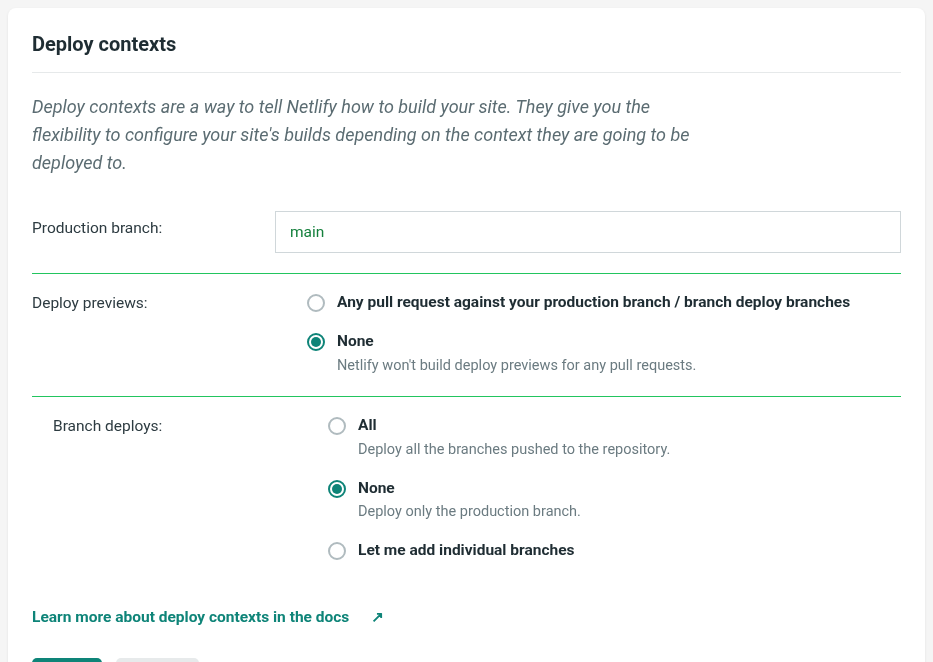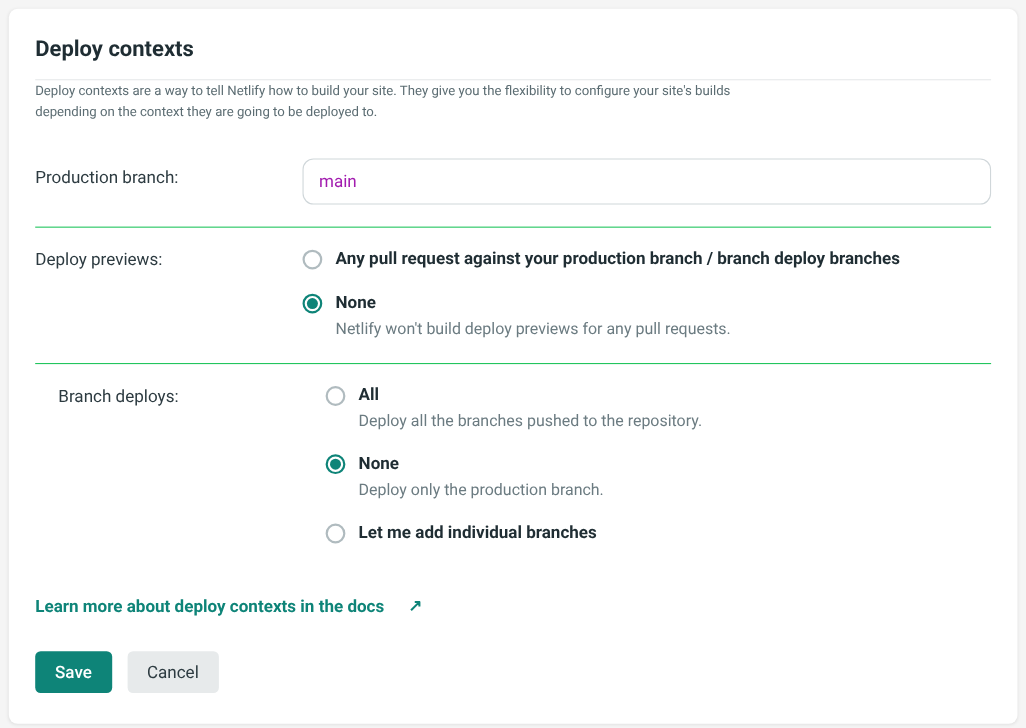"Deploy contexts are a way" .description { font-size: 12px -> 18px; font-style: none -> italic; margin-top: none -> 20px }
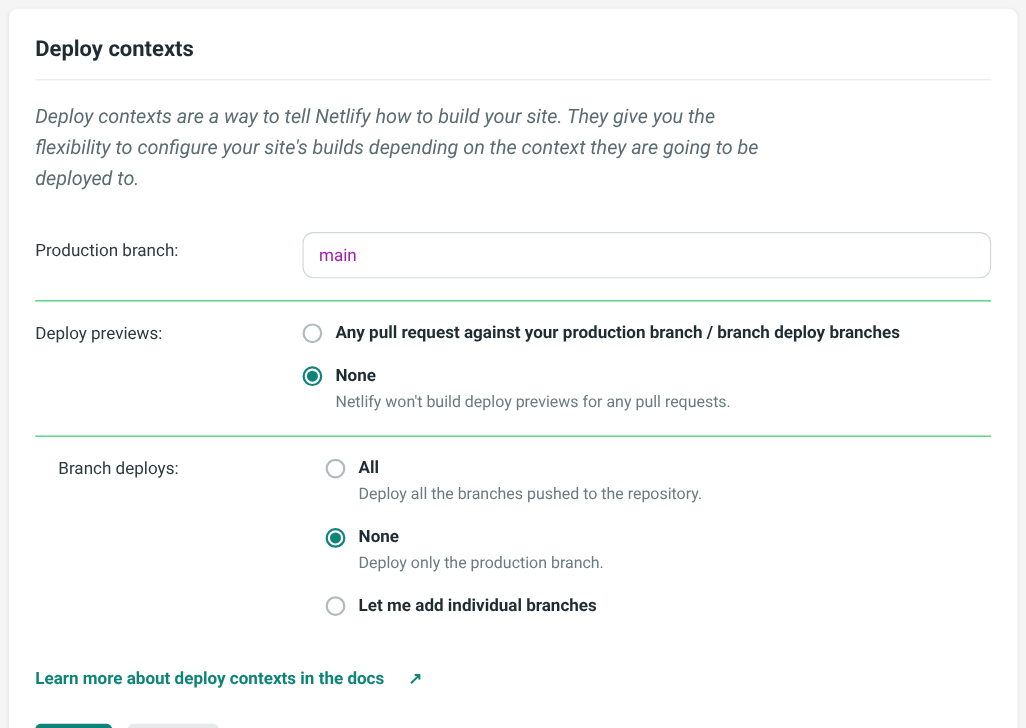"main" .text-input { border-radius: 10px -> 0; color: #a21caf -> #15803d }
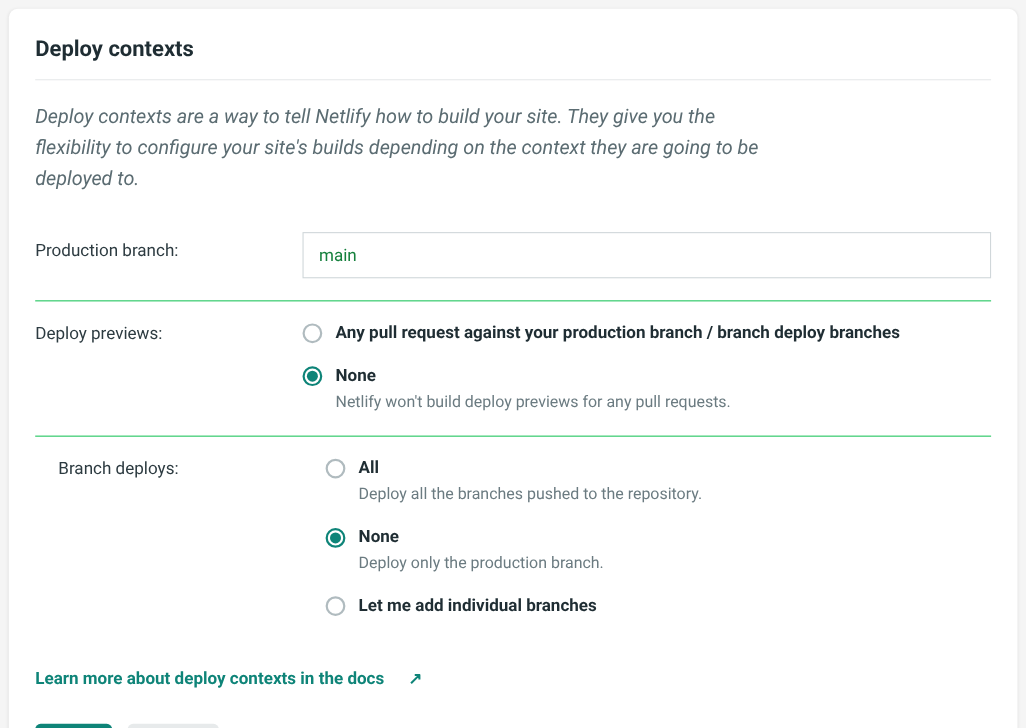"Deploy previews:" .form-row + .form-row { gap: none -> 32px }
